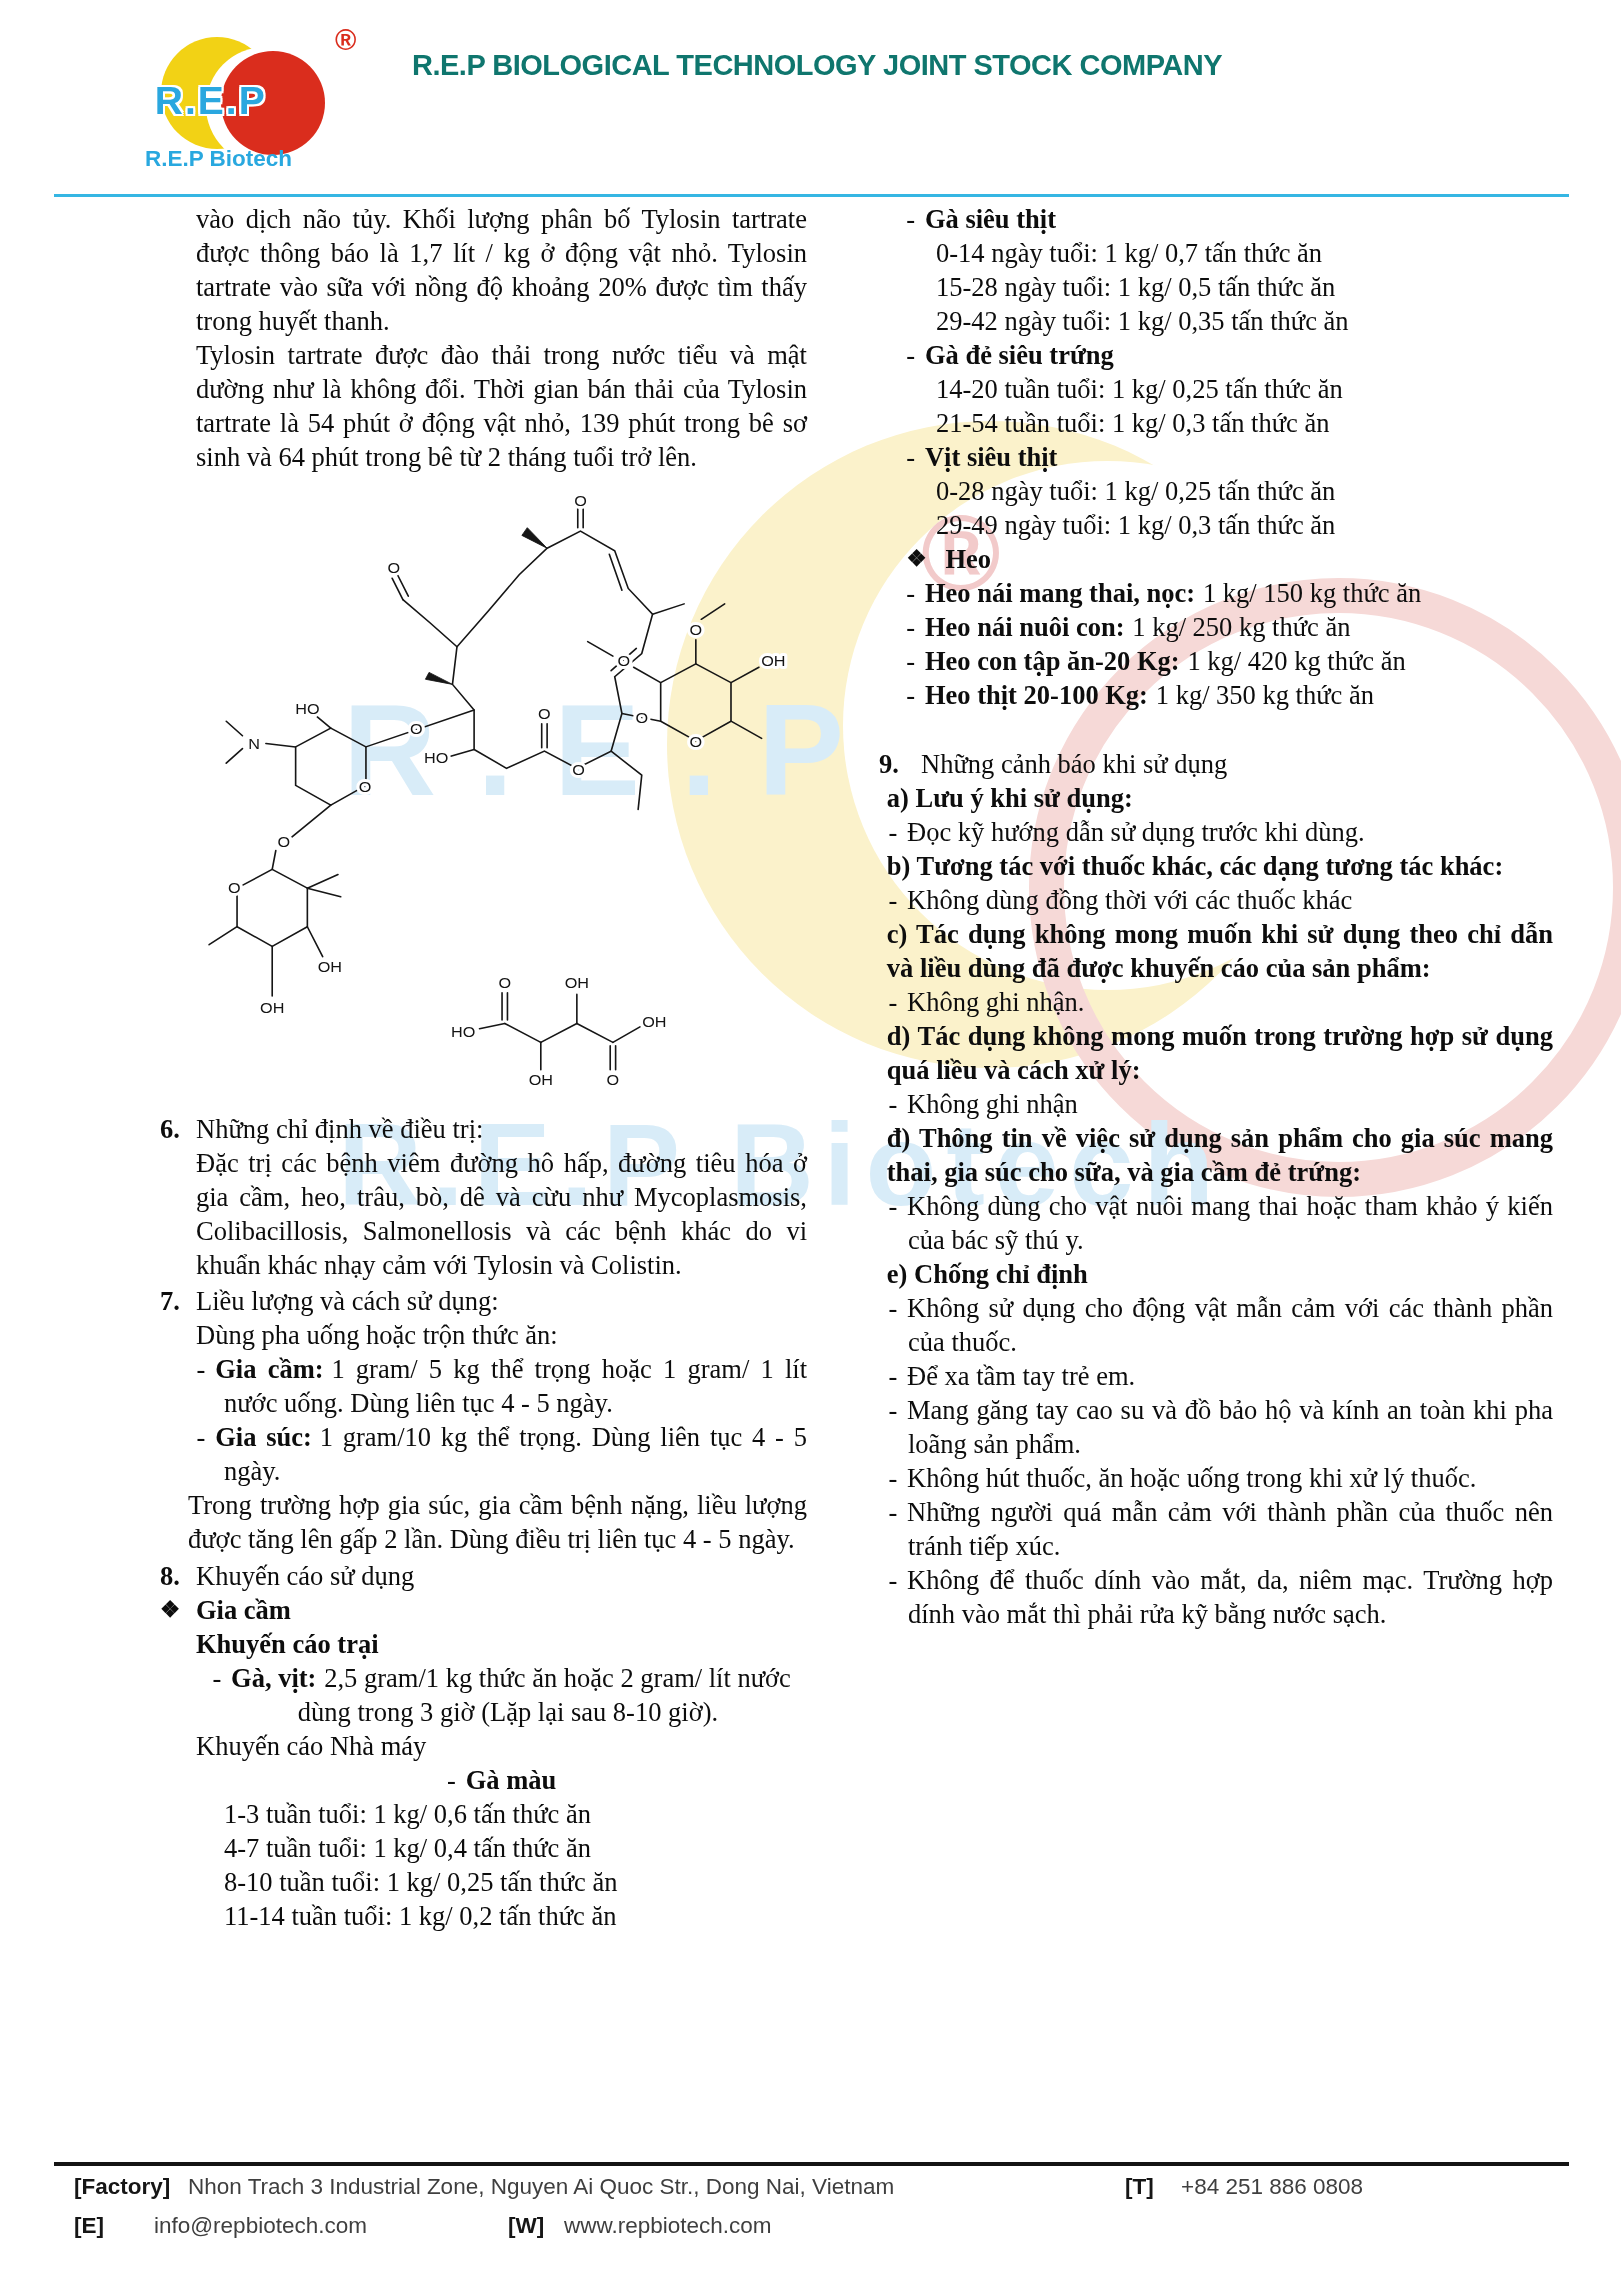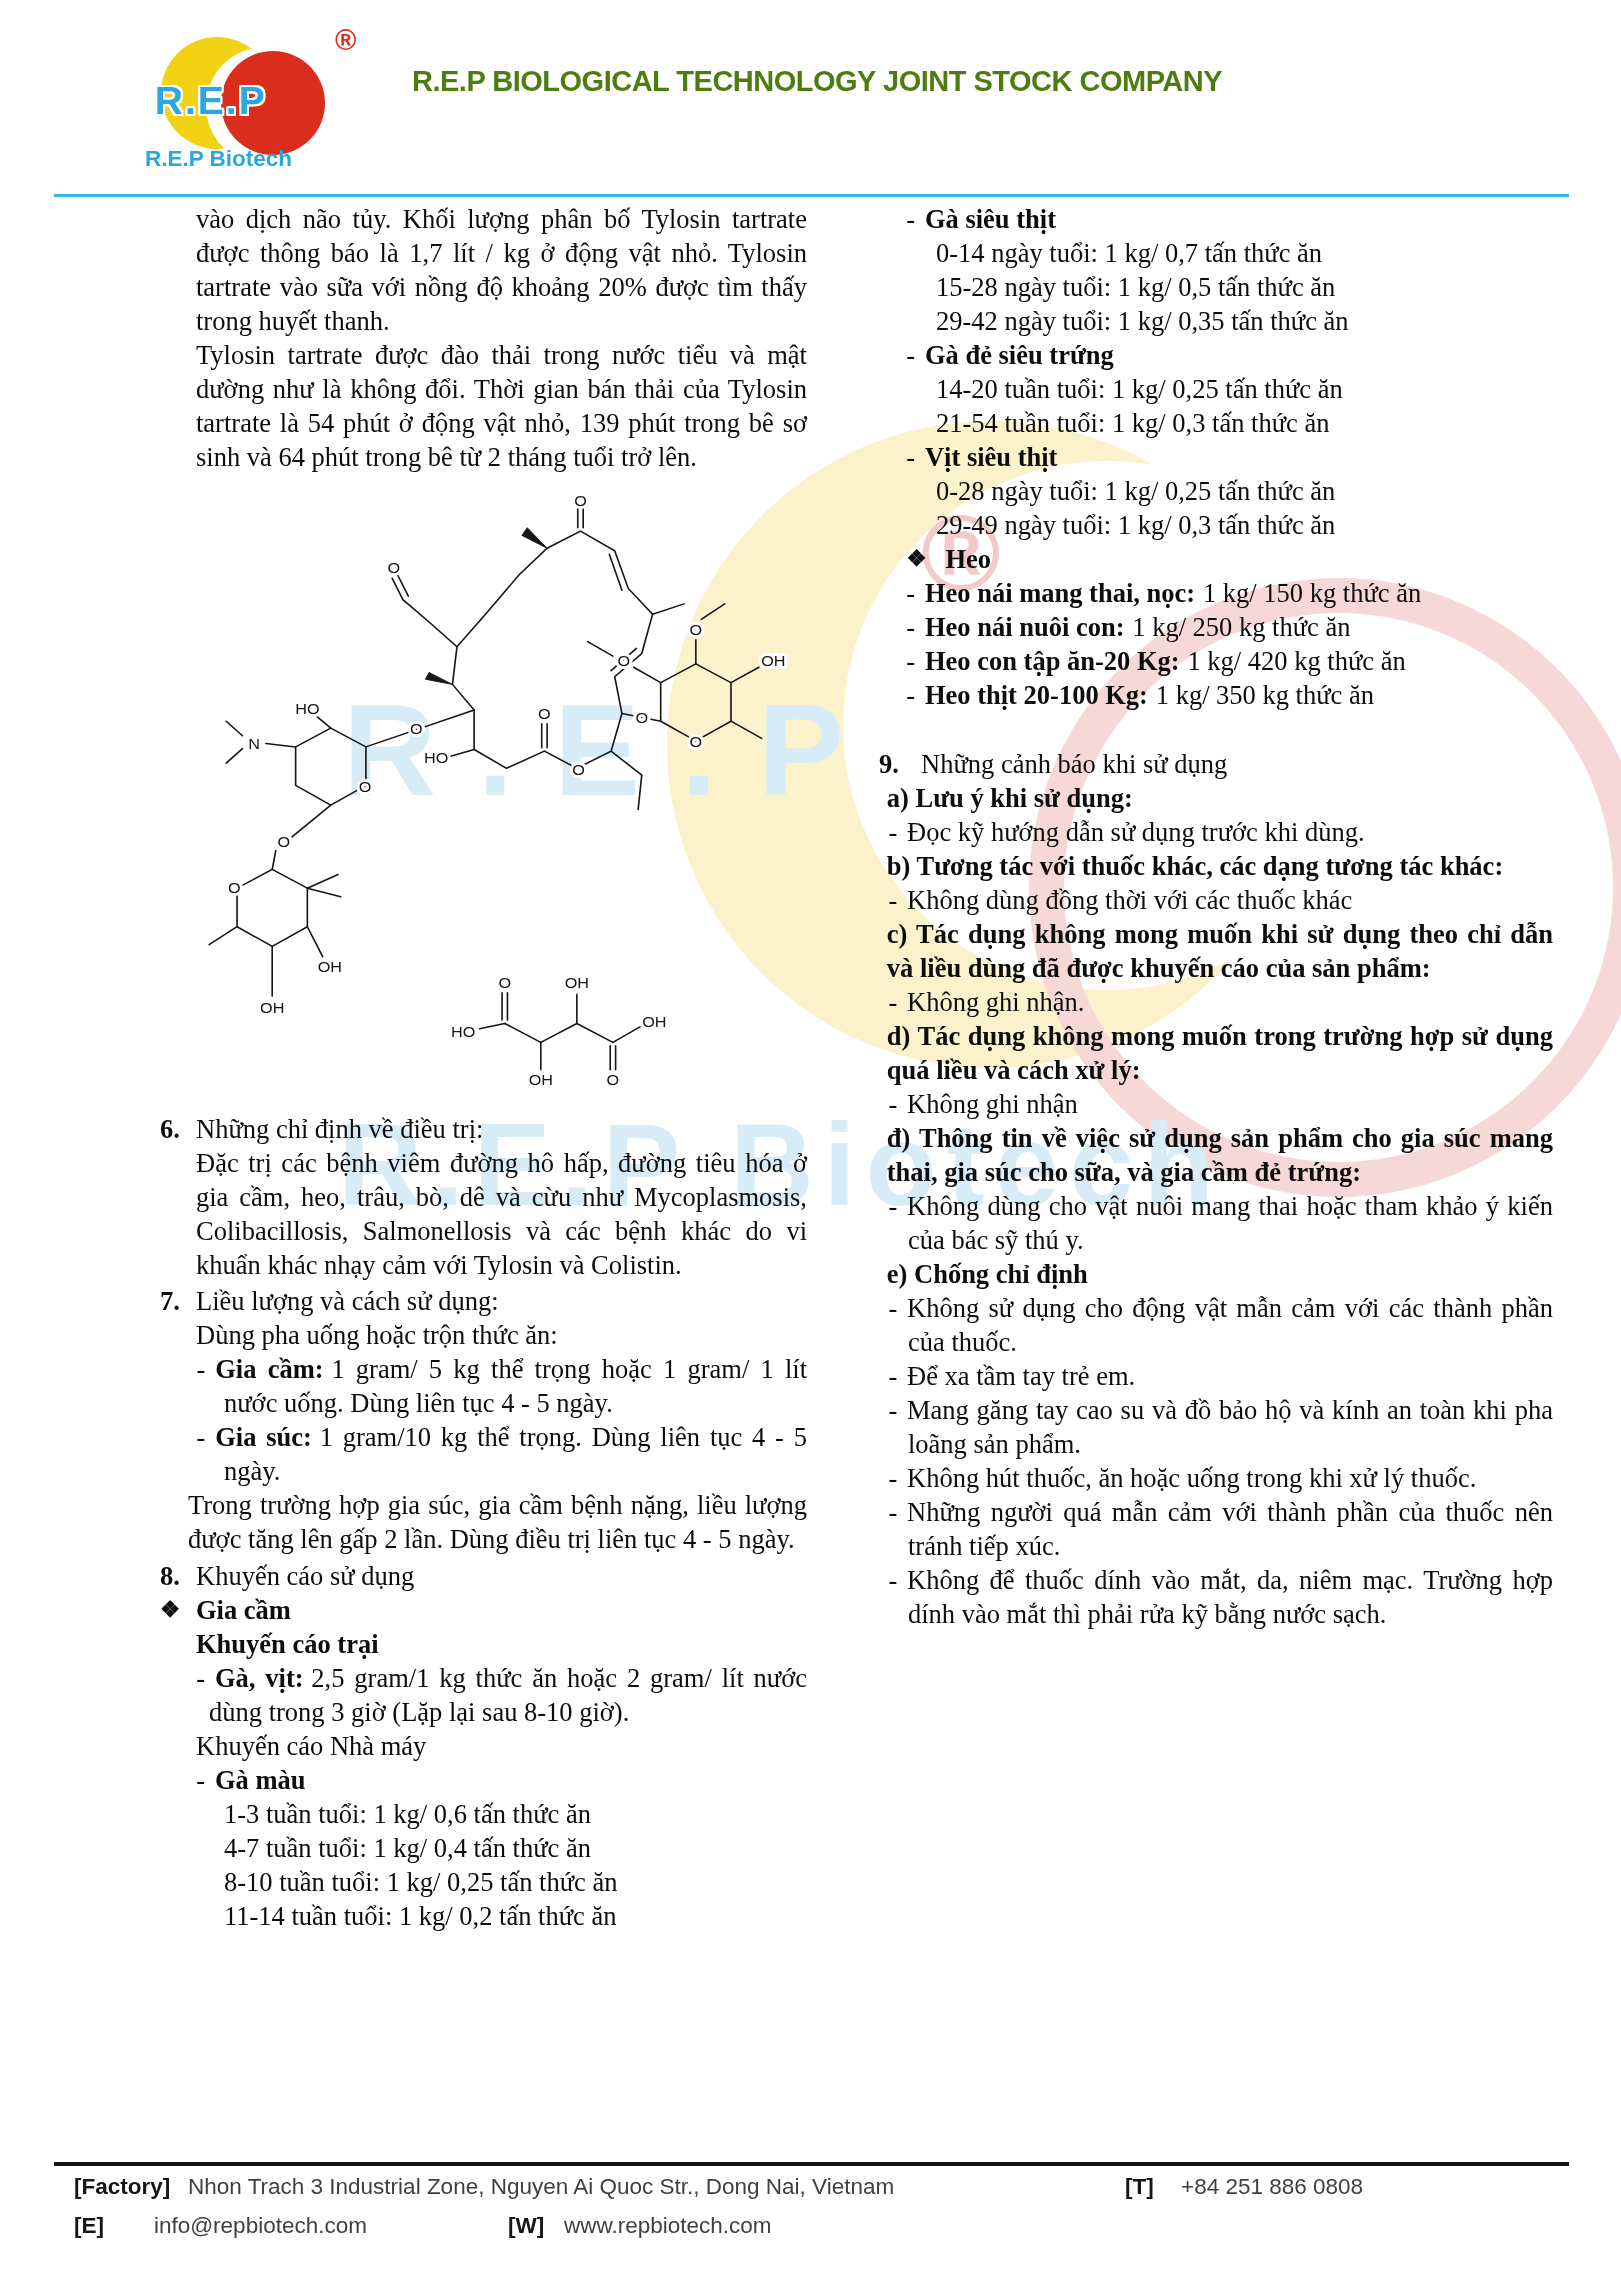"R.E.P BIOLOGICAL TECHNOLOGY JOINT STOCK" .company { color: #4d7c0f -> #0f766e; top: 65px -> 49px }
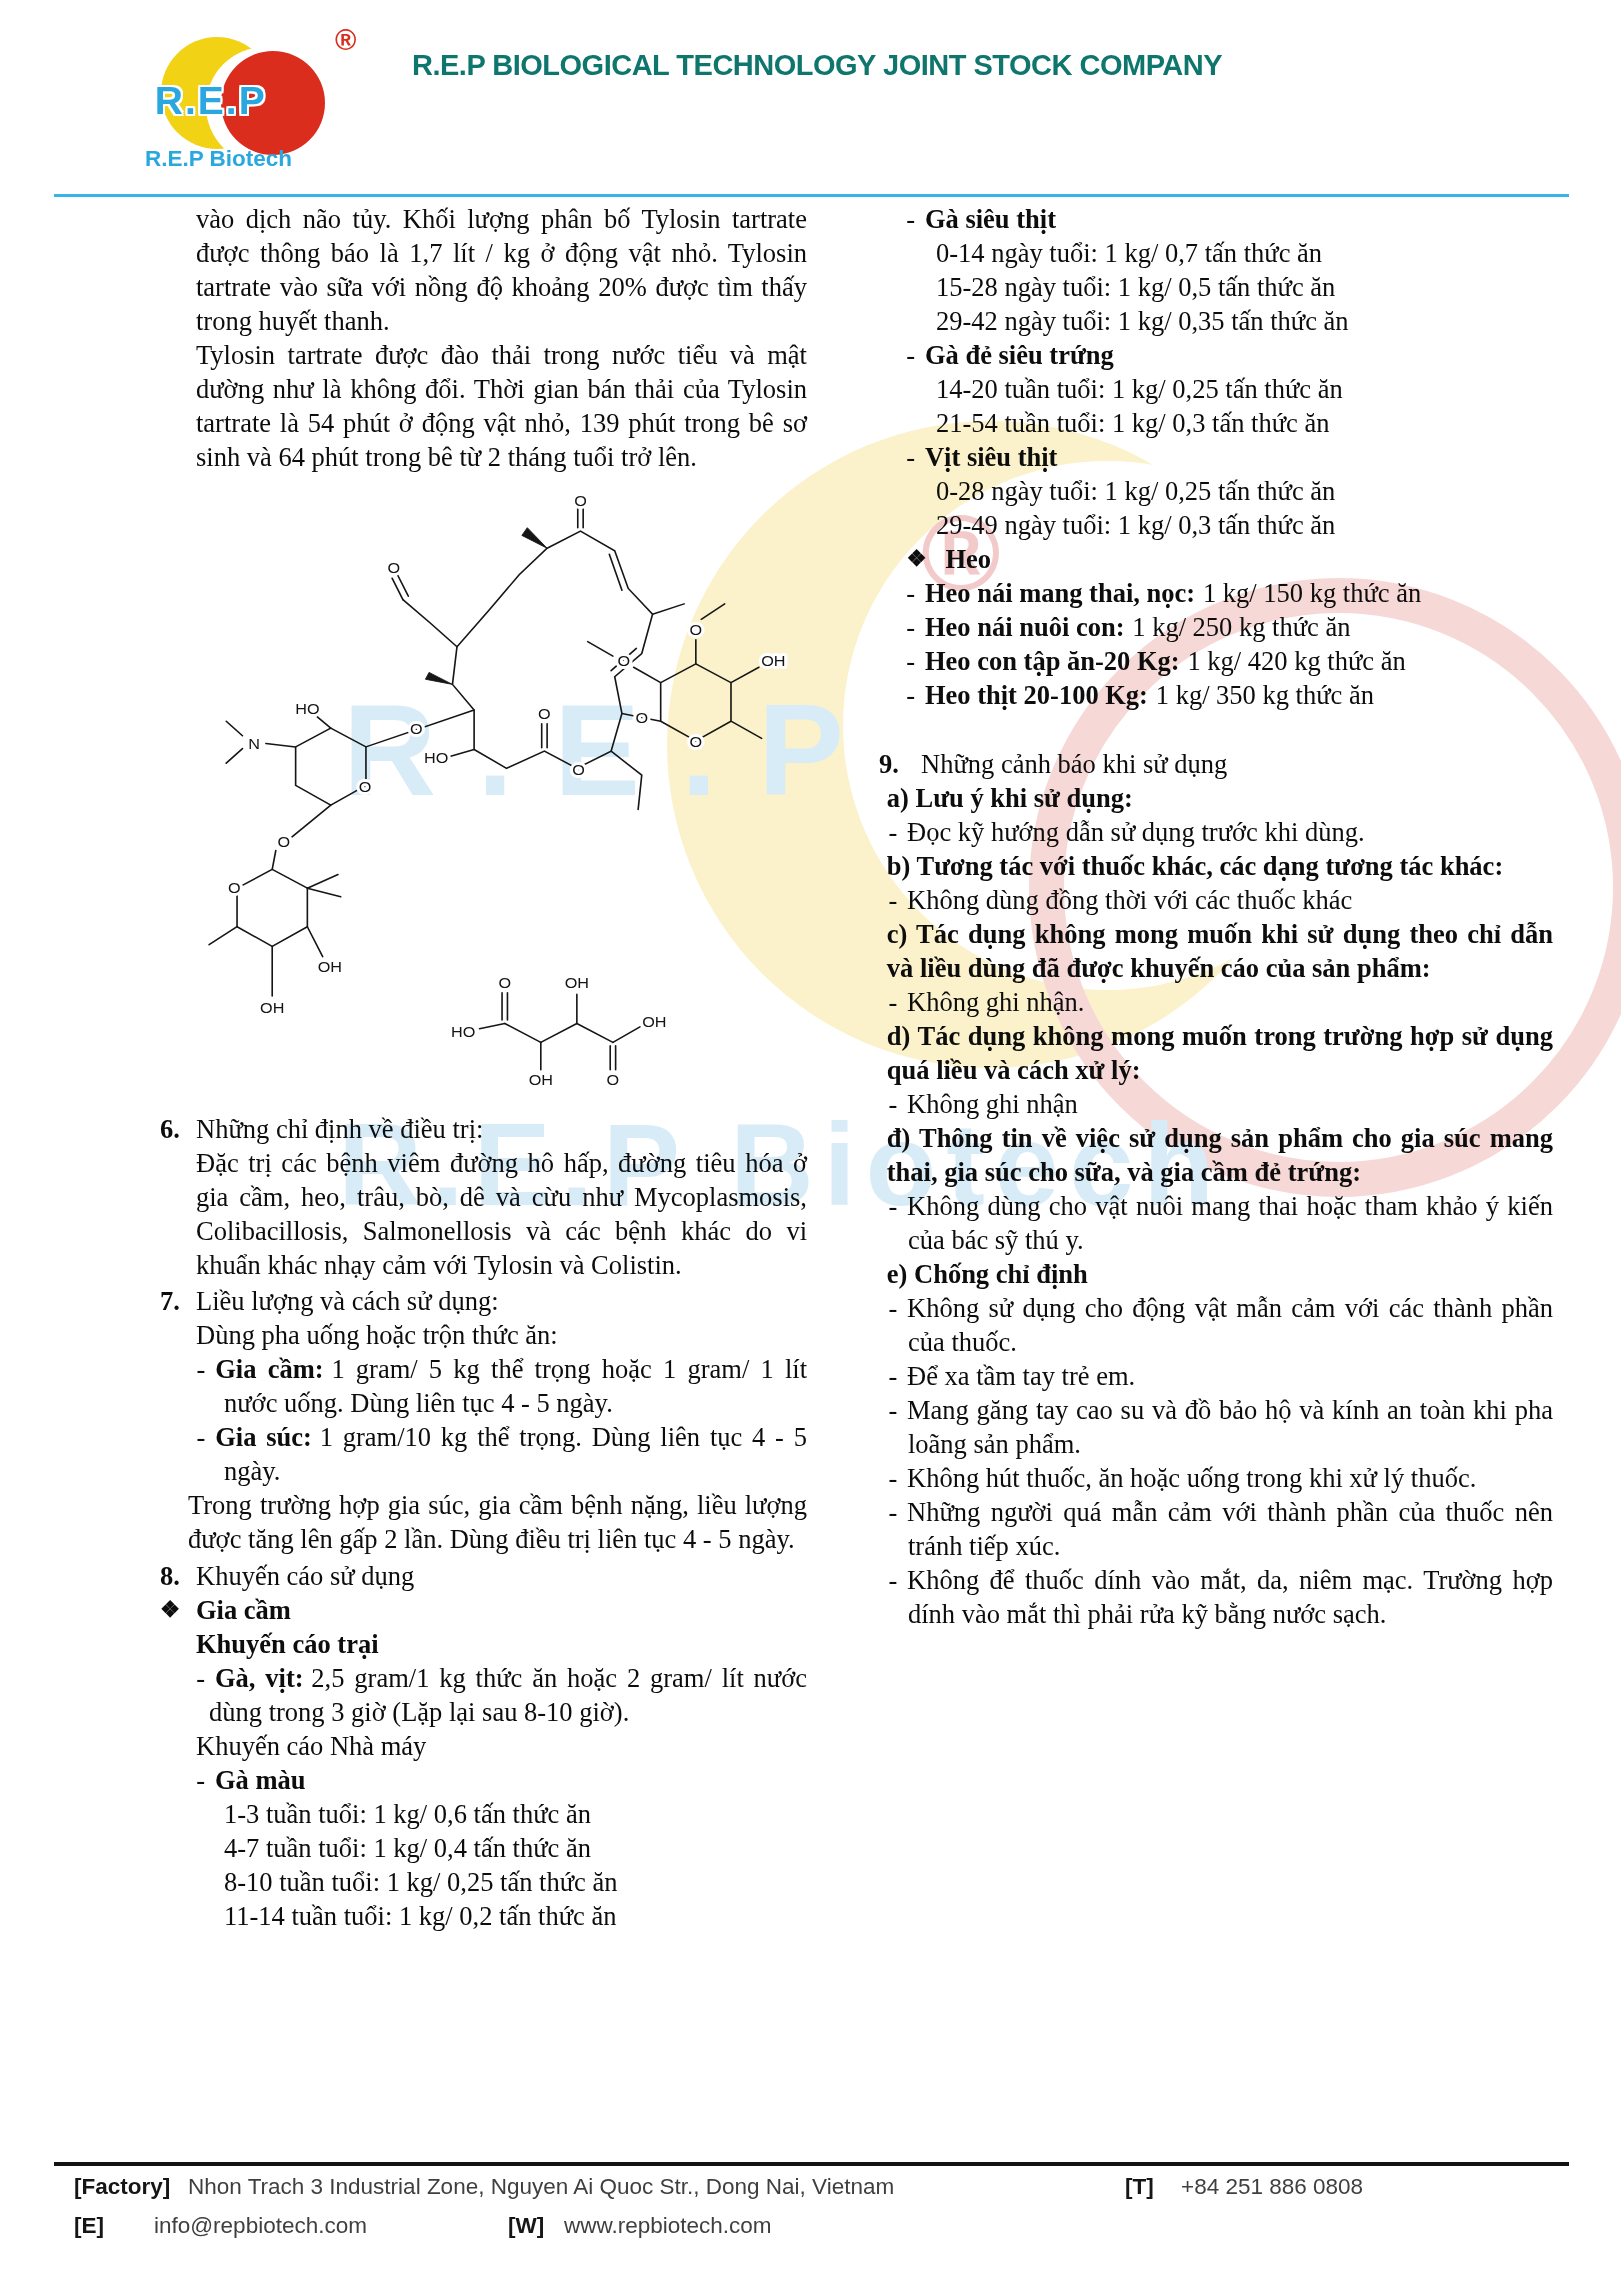"- Gà màu" .bl2 { text-align: none -> center }
